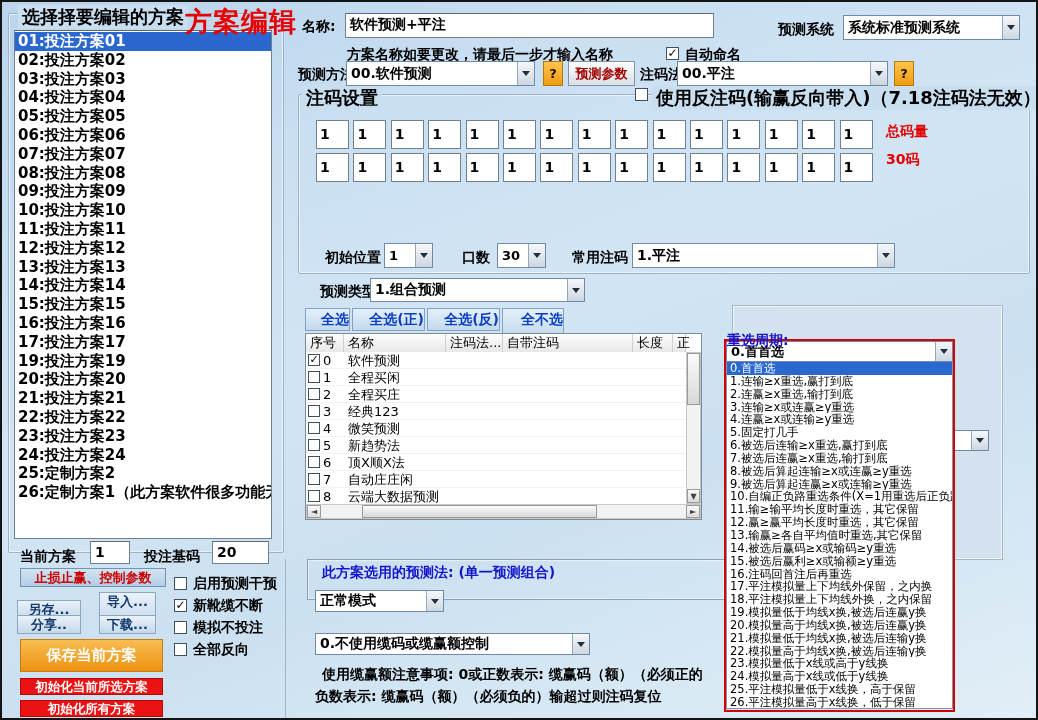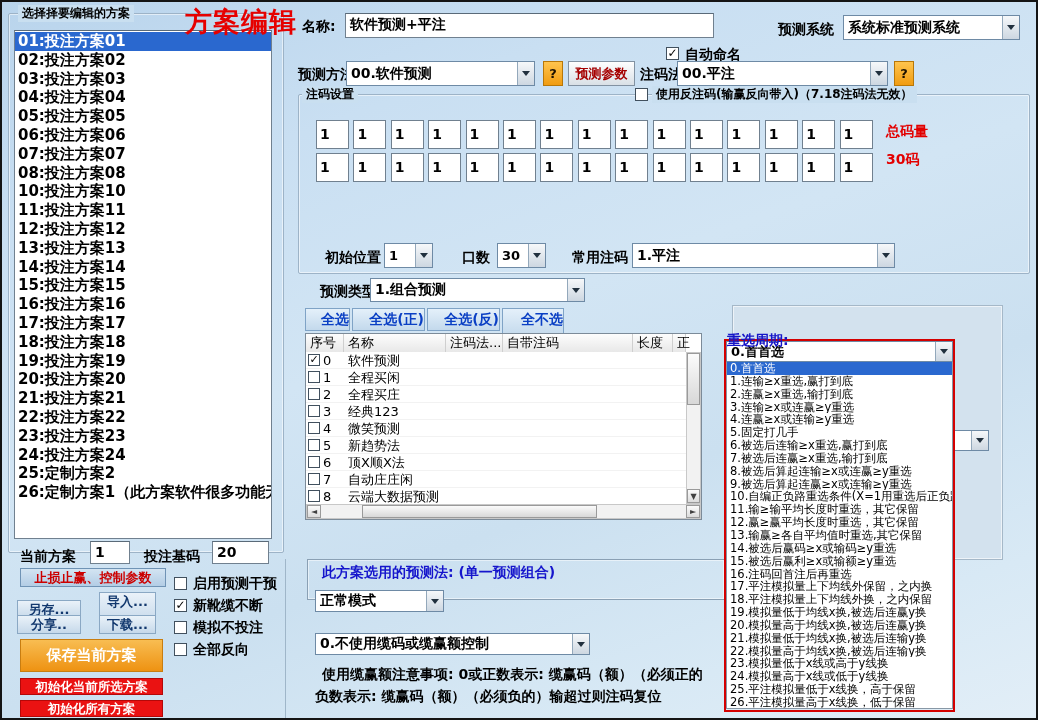"选择择要编辑的方案" .gtitle { font-size: 12px -> 18px }
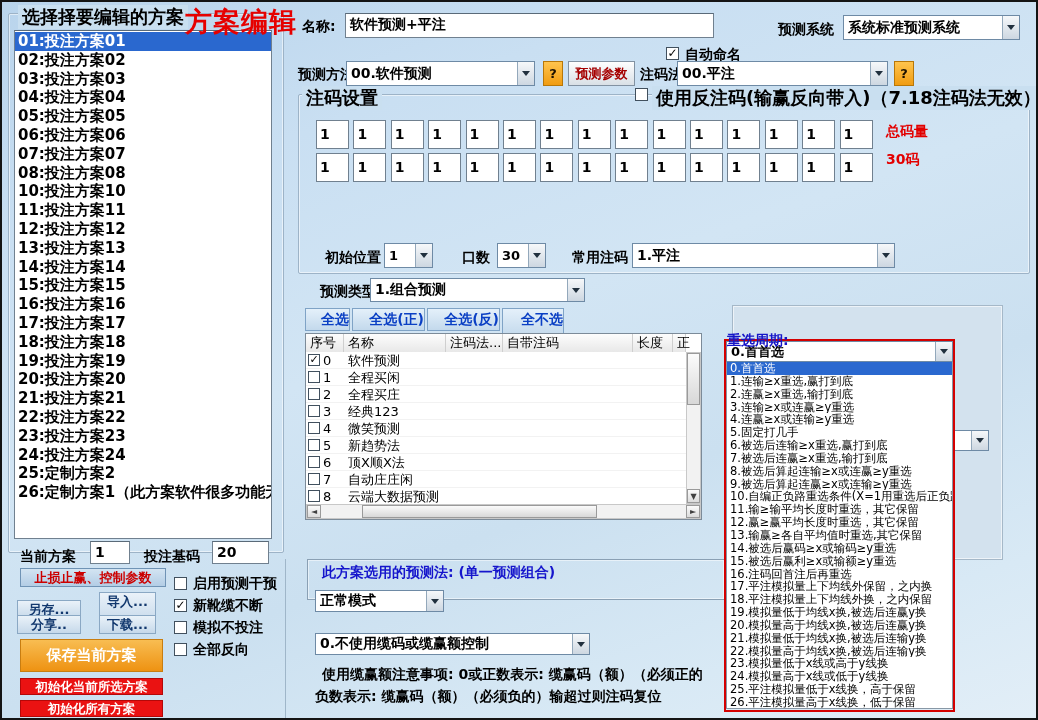"方案名称如要更改，请最后一步才输入名称" div.abs { html: none -> <div>方案名称如要更改，请最后一步才输入名称</div> }
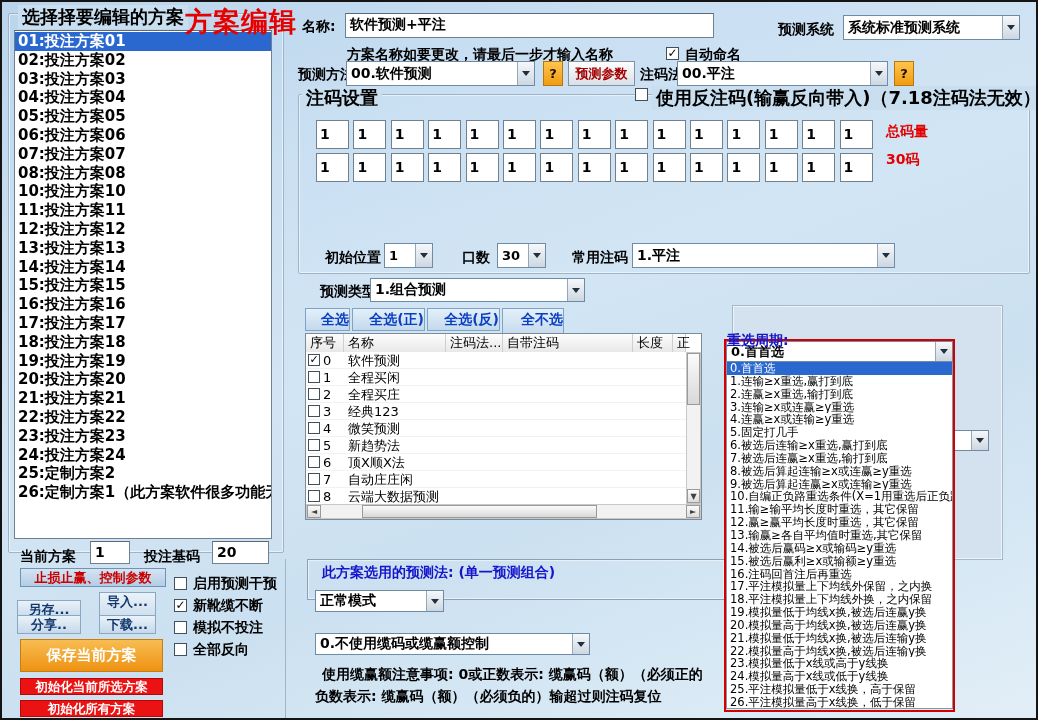"09:投注方案09" div.list-item { html: none -> <div>09:投注方案09</div> }
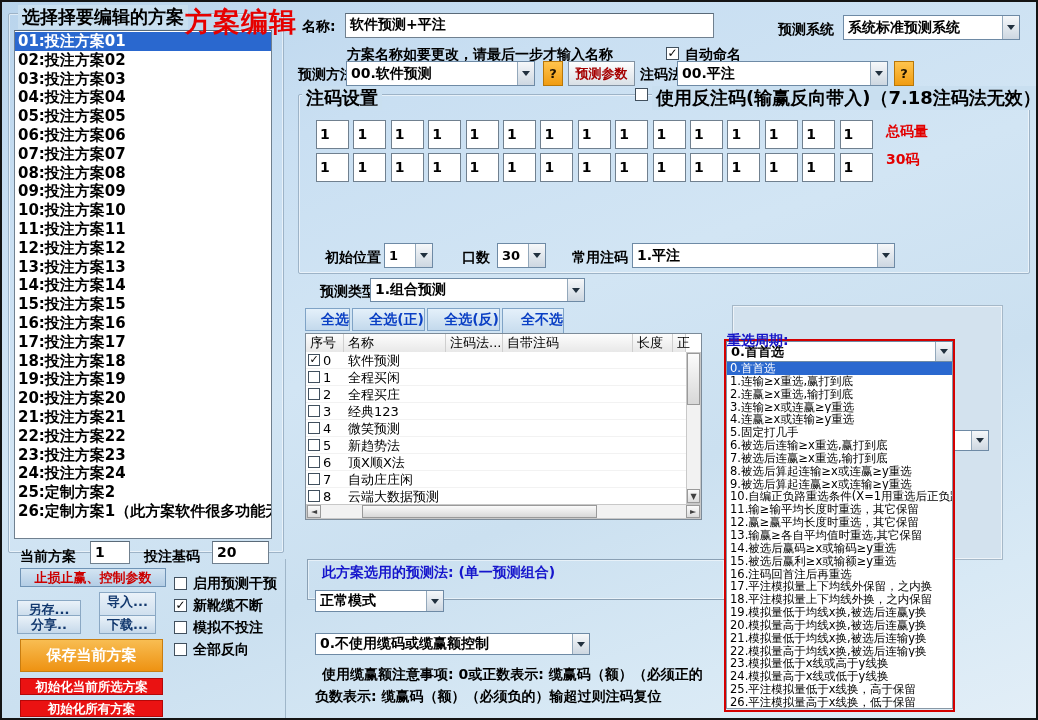"18:投注方案18" div.list-item { html: <div>18:投注方案18</div> -> none }
